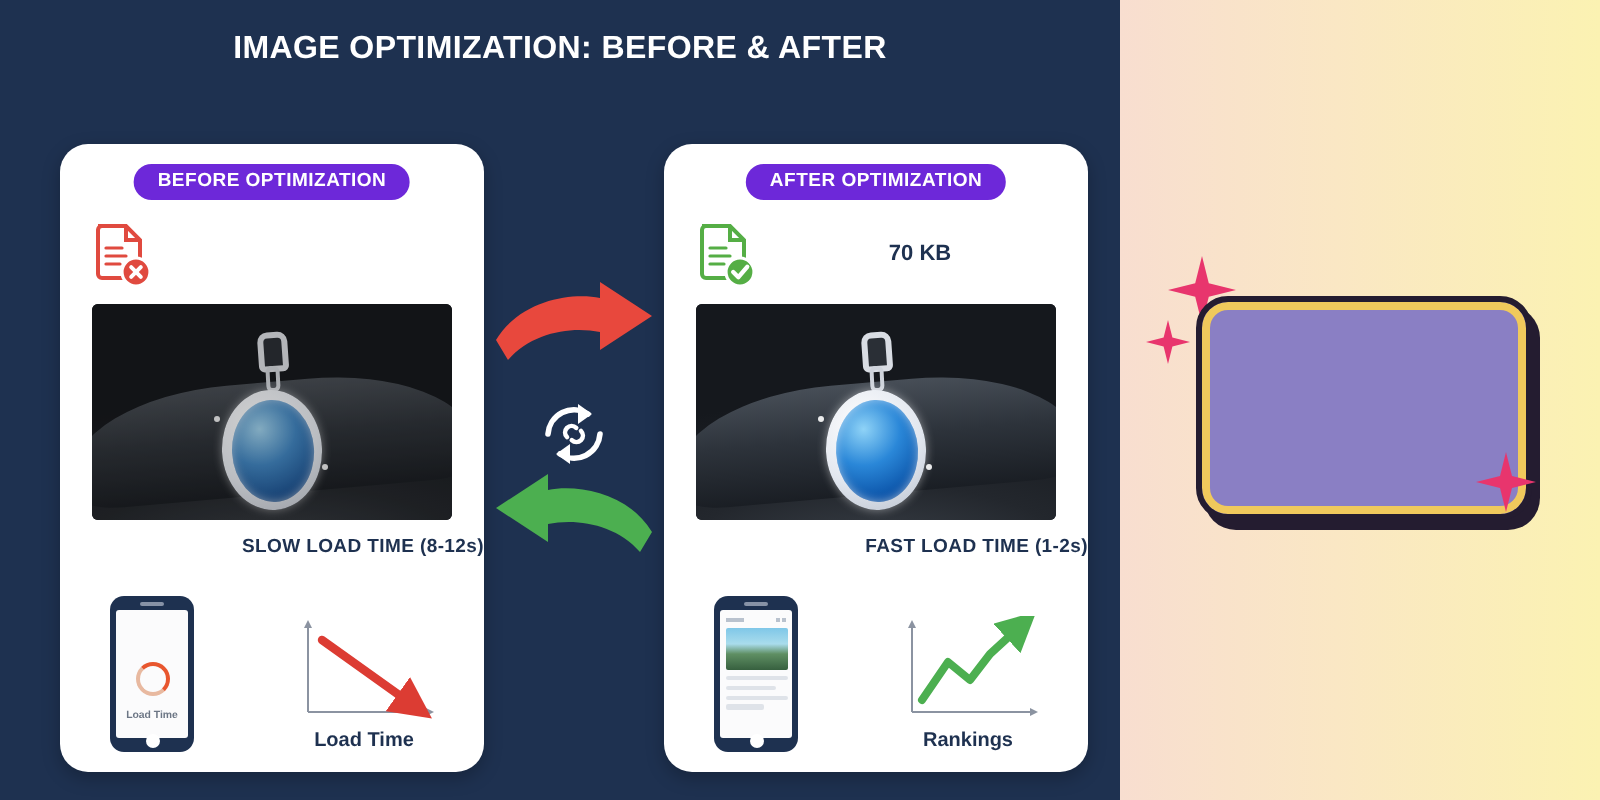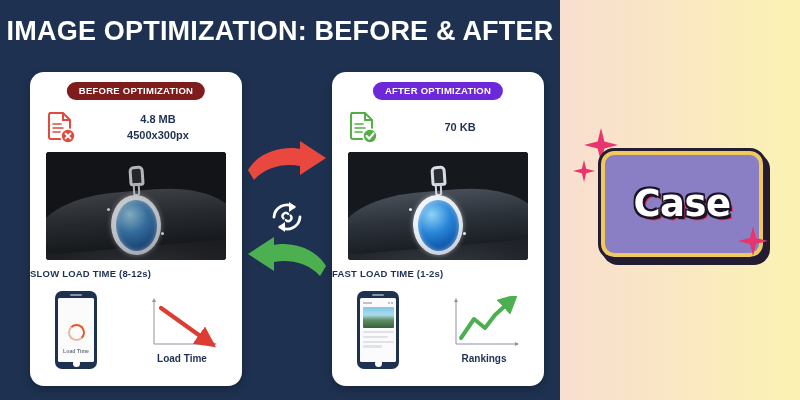"IMAGE OPTIMIZATION: BEFORE & AFTER" .headline { font-size: 27px -> 16px }
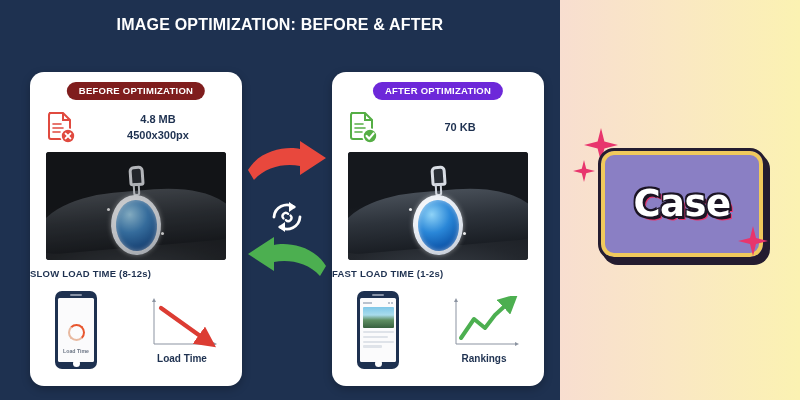"BEFORE OPTIMIZATION" .badge.bad { background: #7f1d1d -> #6d28d9 }
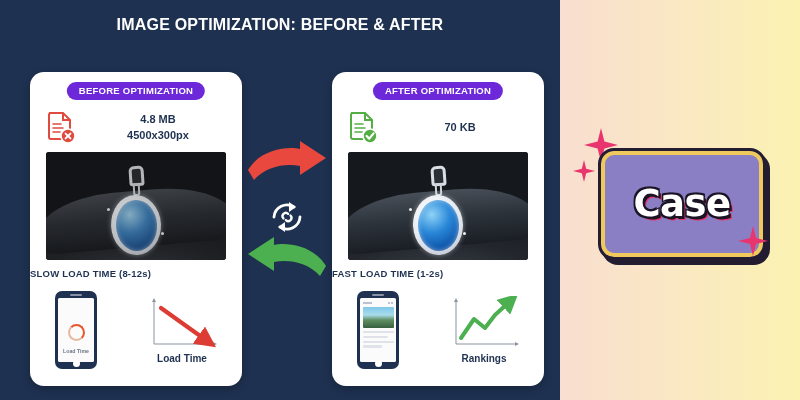"4.8 MB" div.meta-text { html: <div> <div>4.8 MB</div> <div>4500x300px</div> </div> -> none }
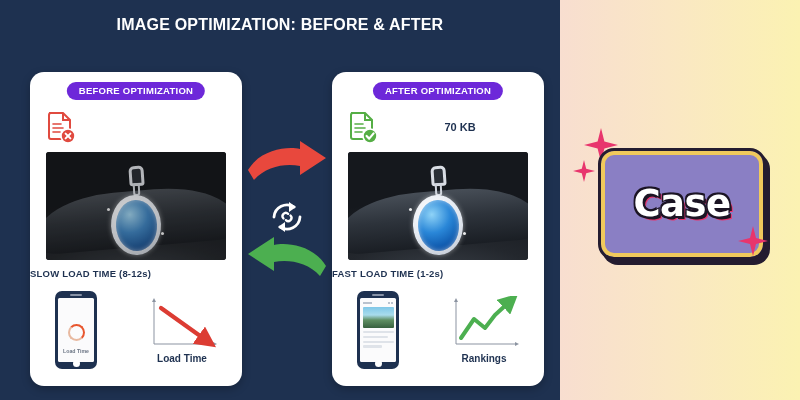"Case" div.cb-line { html: <div>Case</div> -> none }
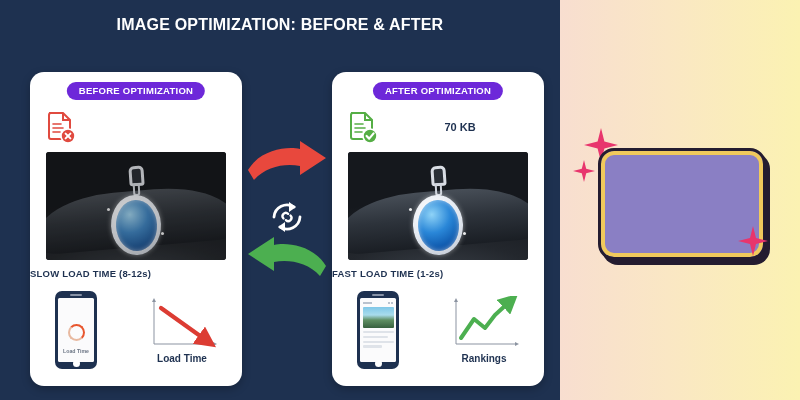"SLOW LOAD TIME (8-12s)" .load-label { text-align: left -> right }
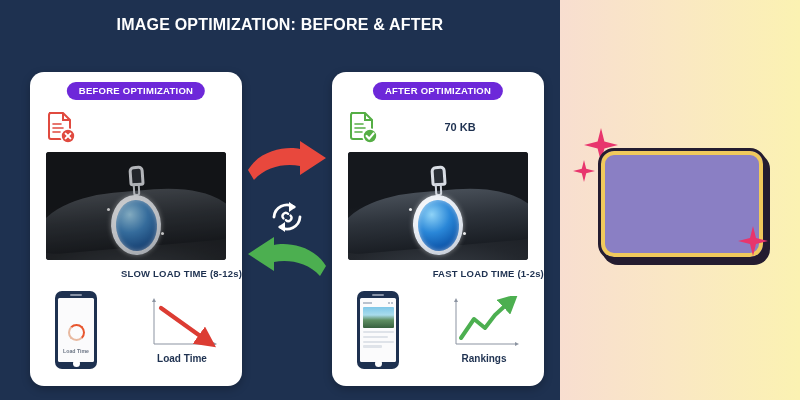"Load Time" .bottom-row { align-items: center -> flex-end }
